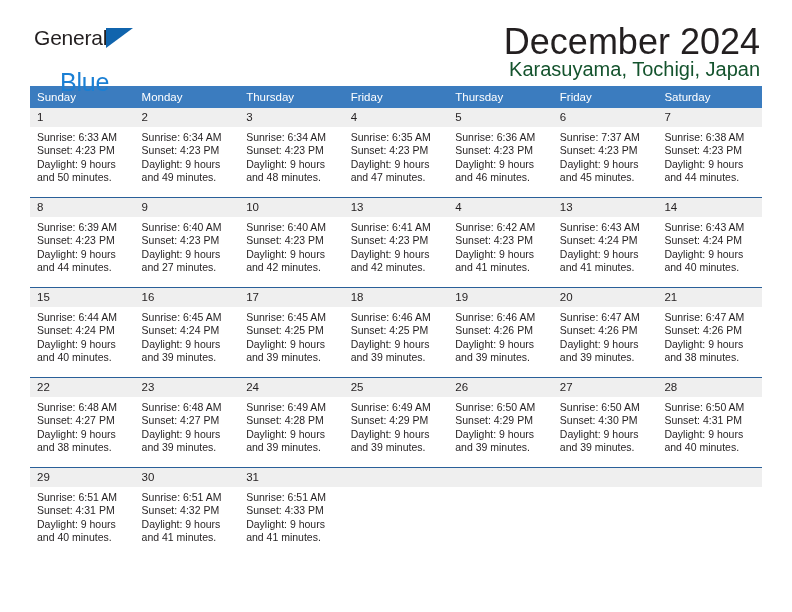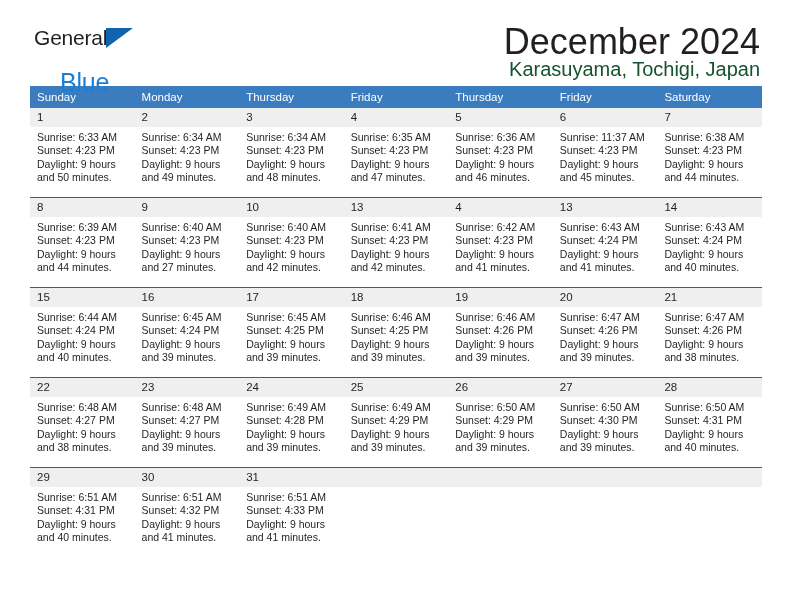"Sunrise: 11:37 AM" div { text: 11:37 -> 7:37 }
